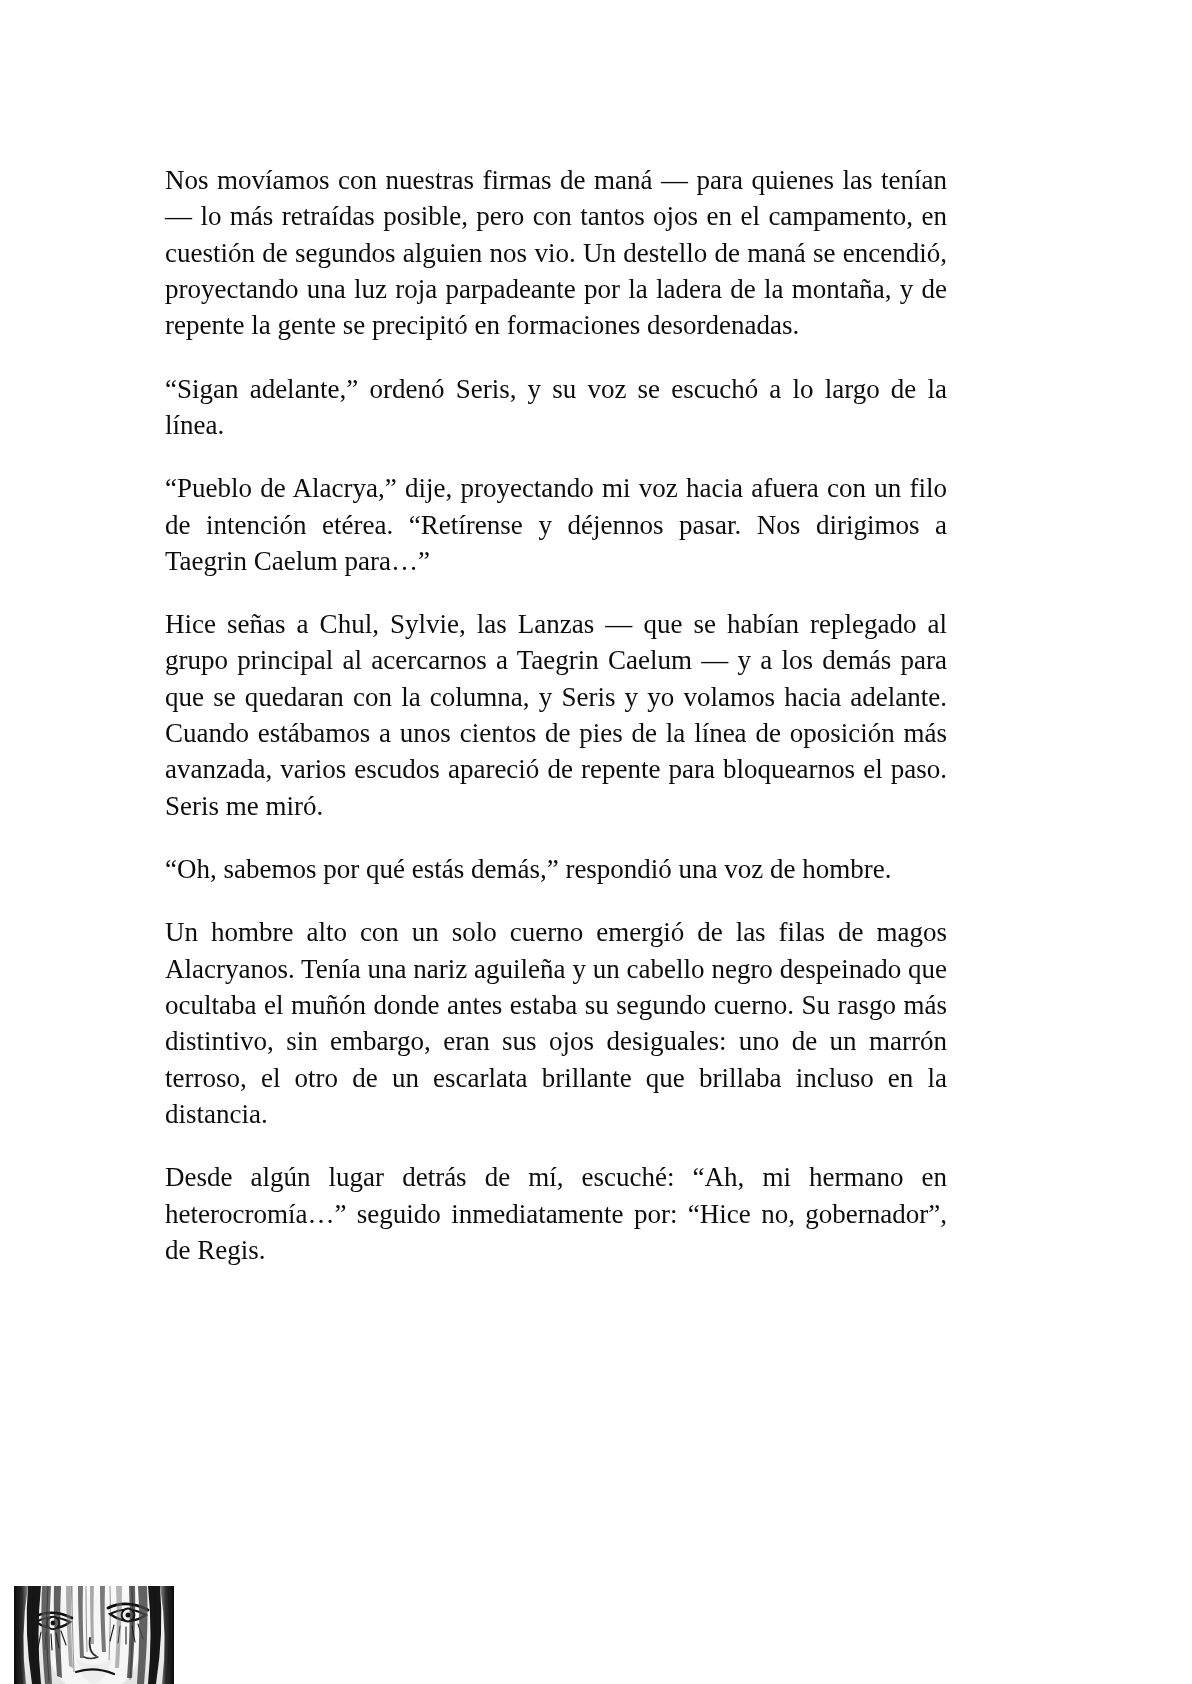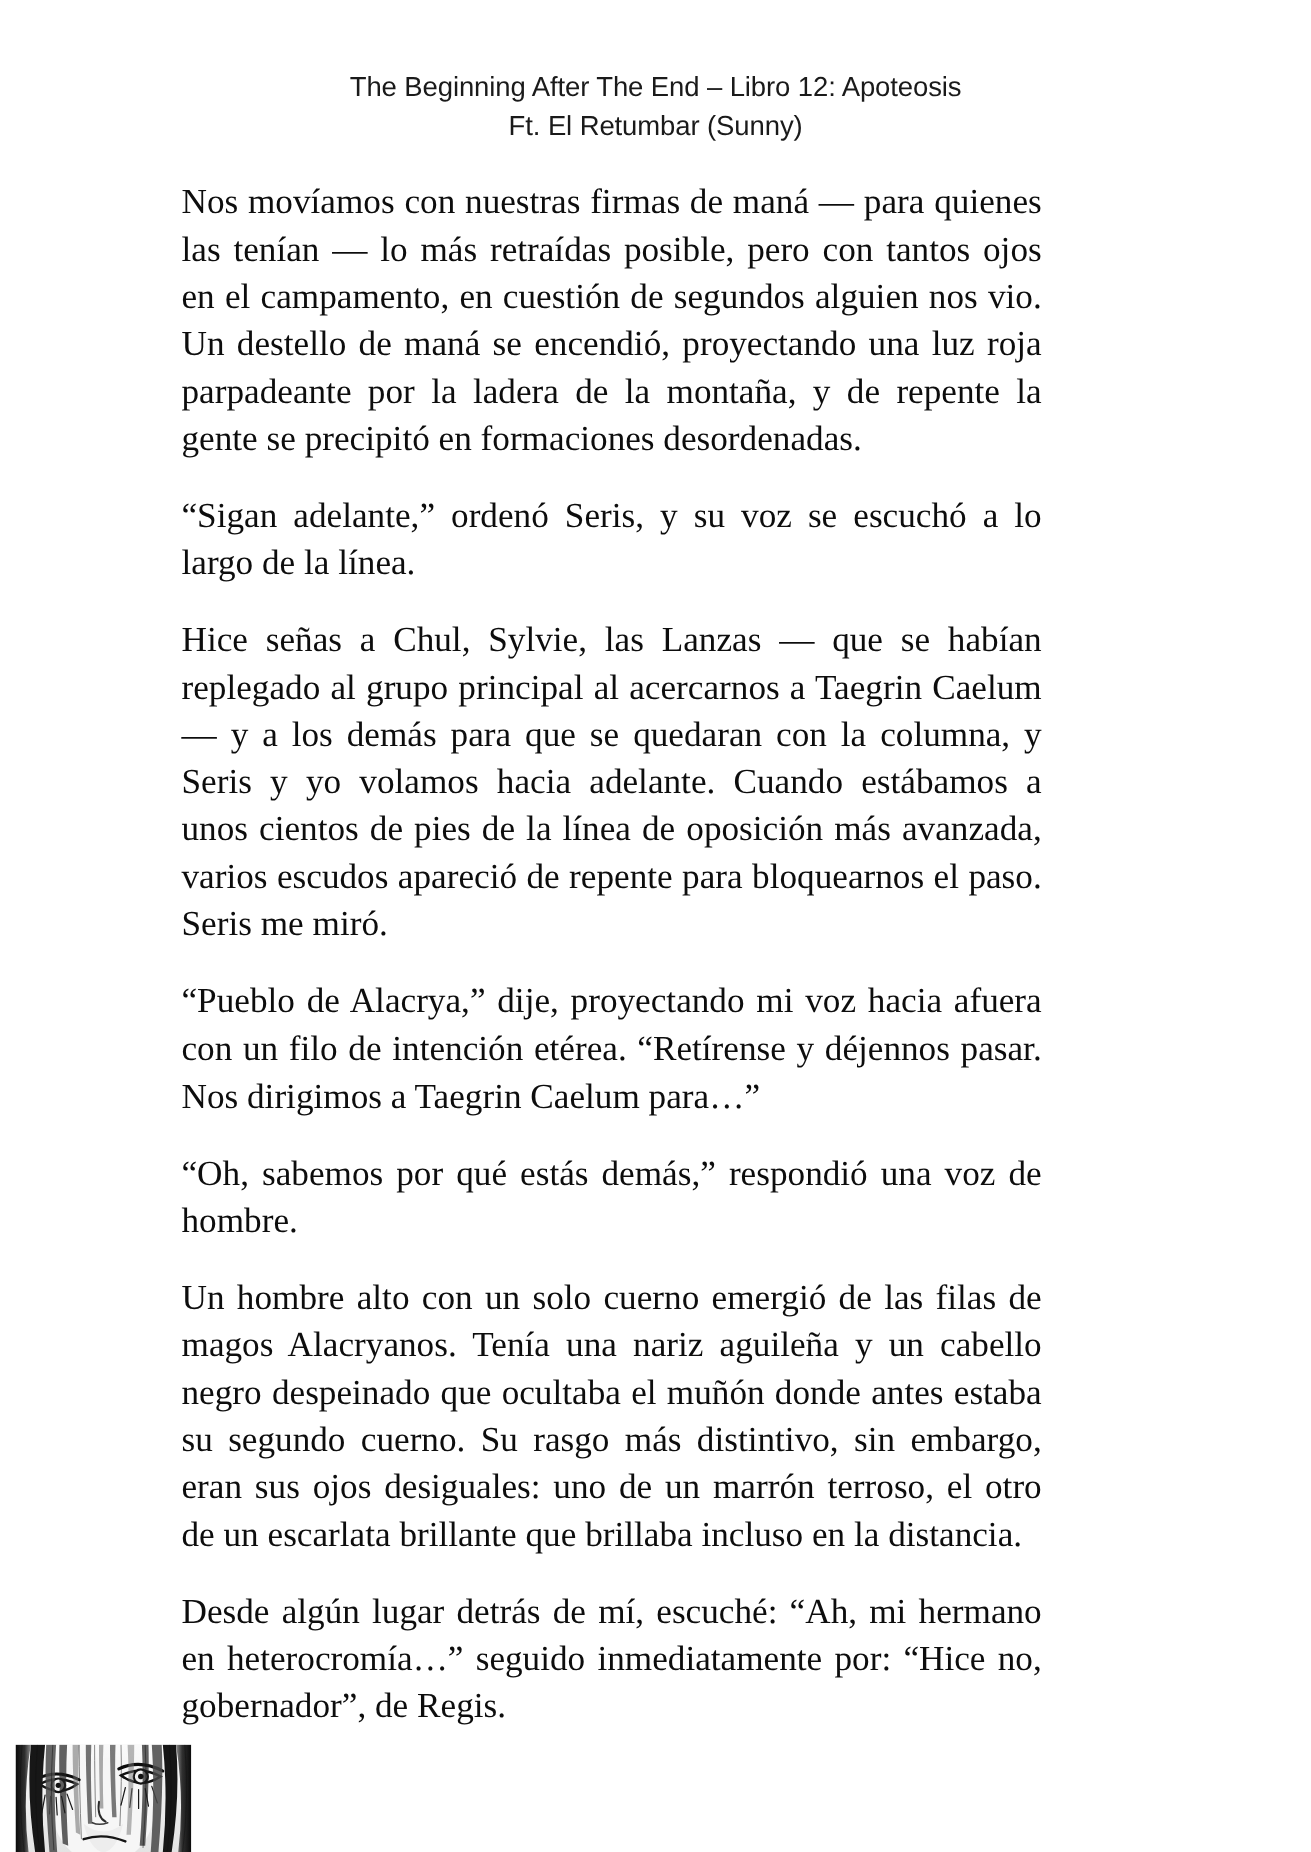"The Beginning After The End" div.header { html: <div> <span>The Beginning After The End – Libro 12: Apoteosis</span> <span>Ft. El Retumbar (Sunny)</span> </div> -> none }
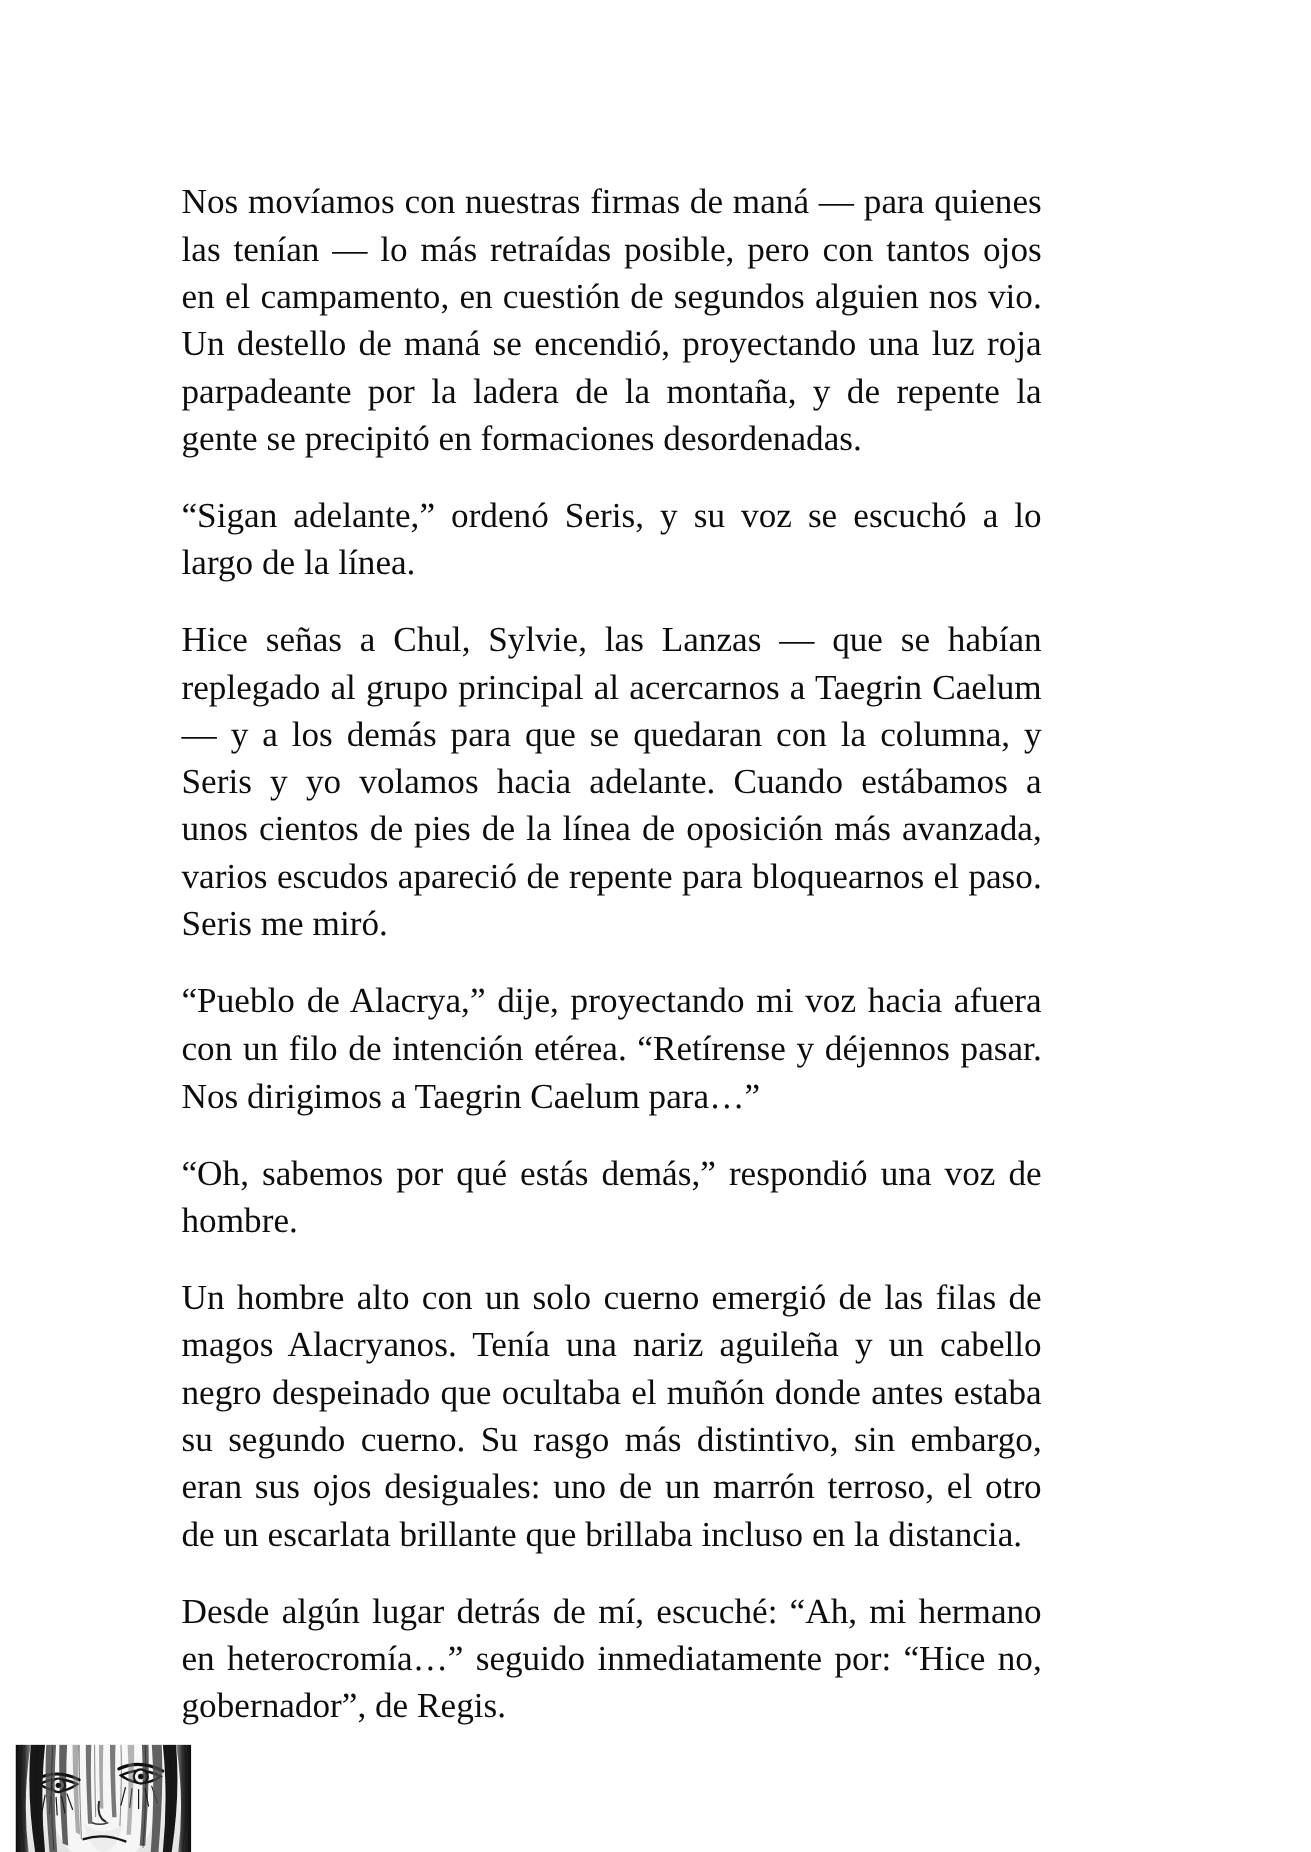"Nos movíamos con nuestras firmas" .para { font-size: 32px -> 27px }
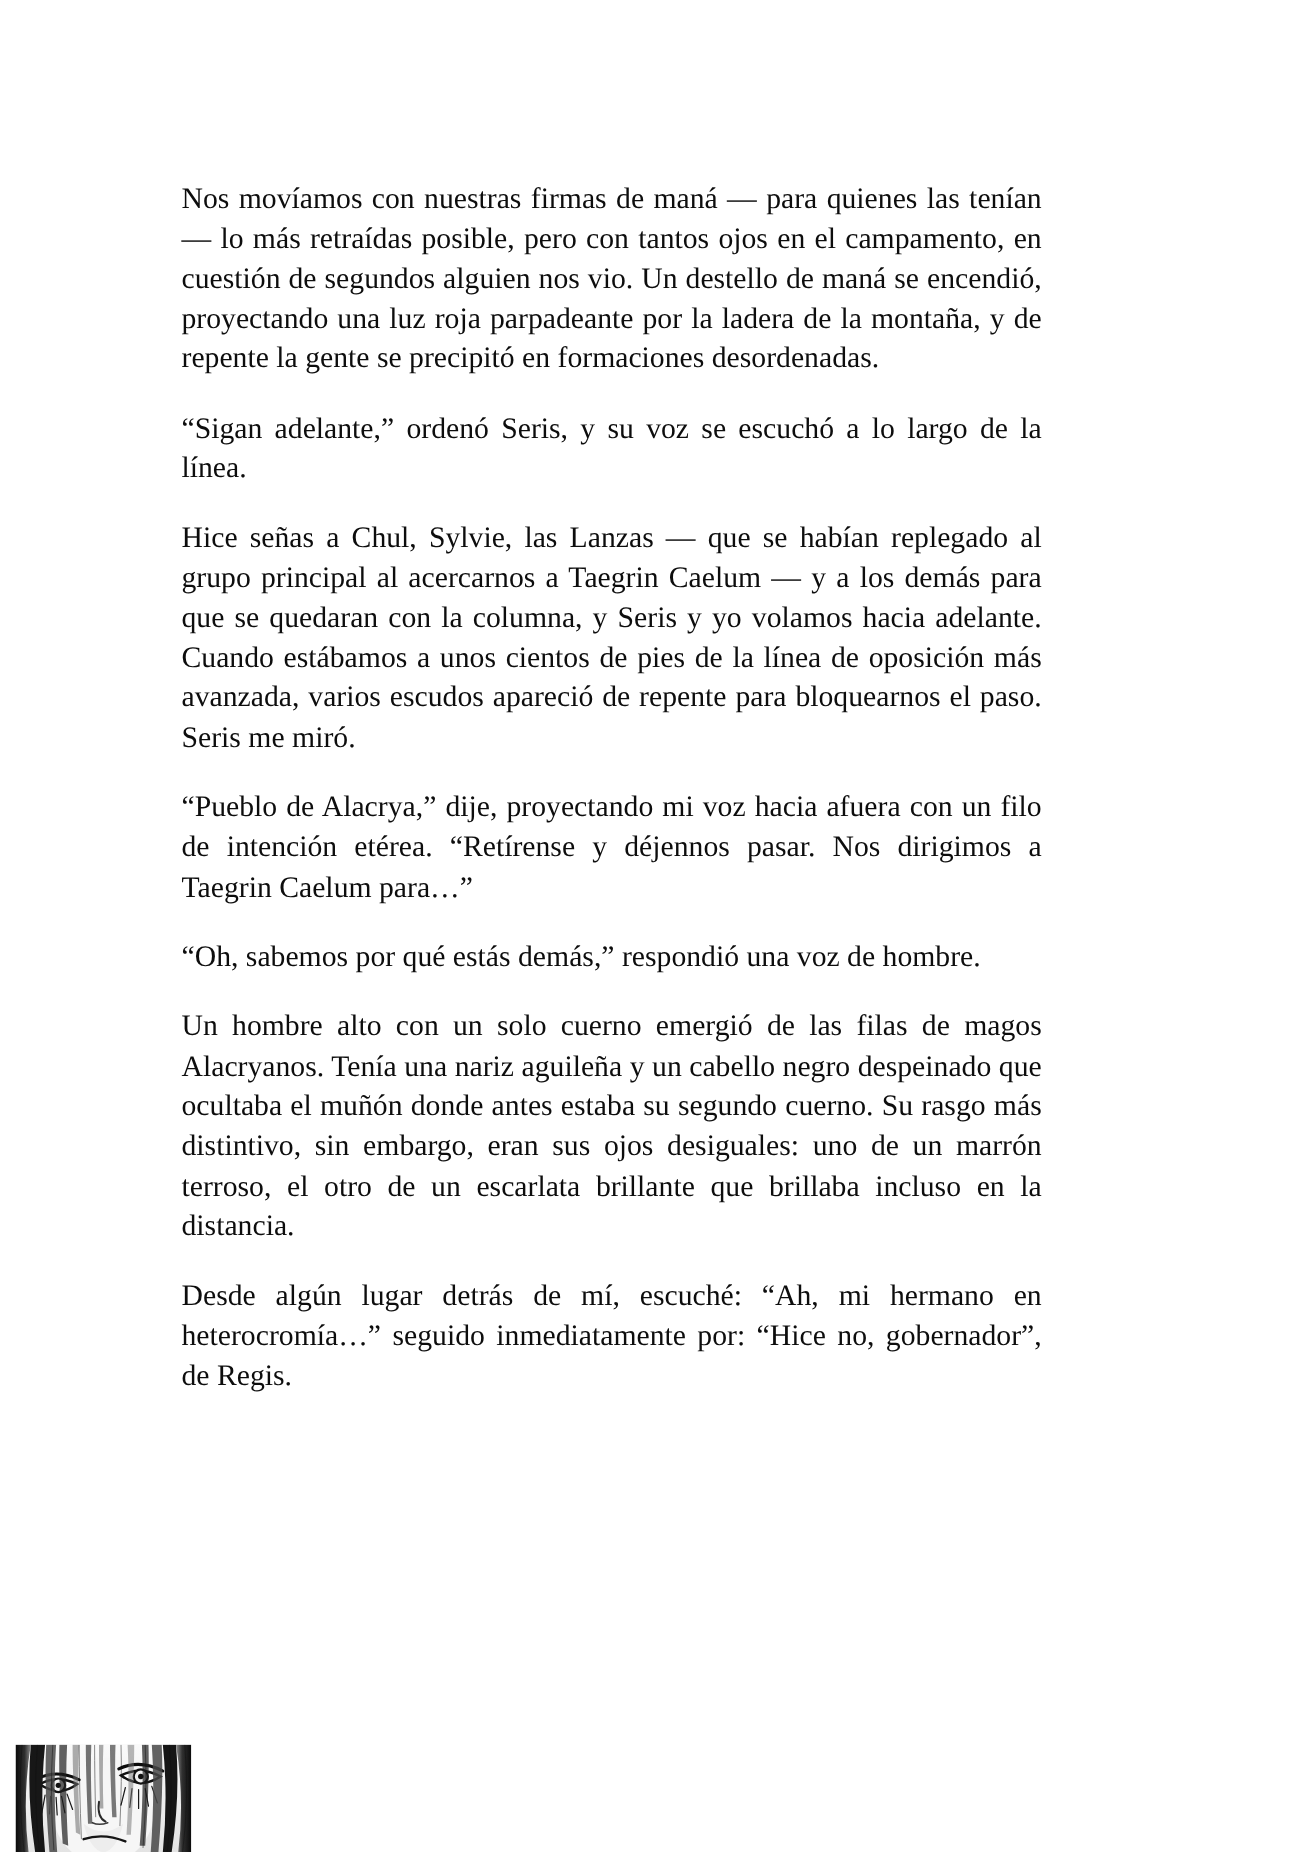"Hice señas a Chul, Sylvie," p.para { order: before "“Pueblo de Alacrya,” dije, proyectando" -> after "“Pueblo de Alacrya,” dije, proyectando" }
